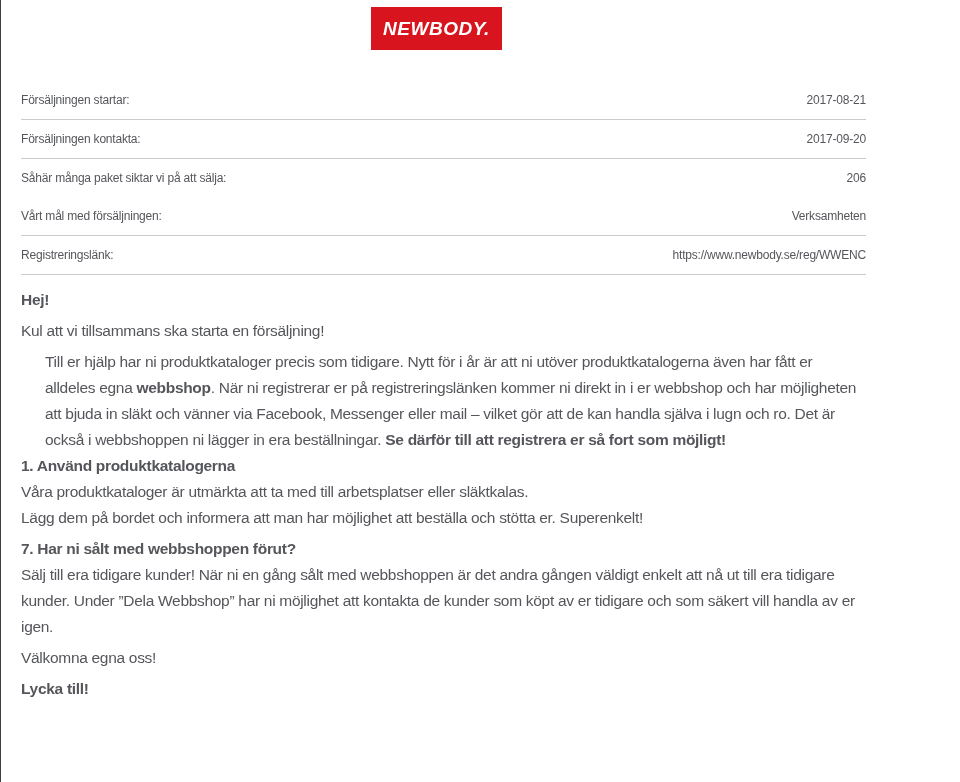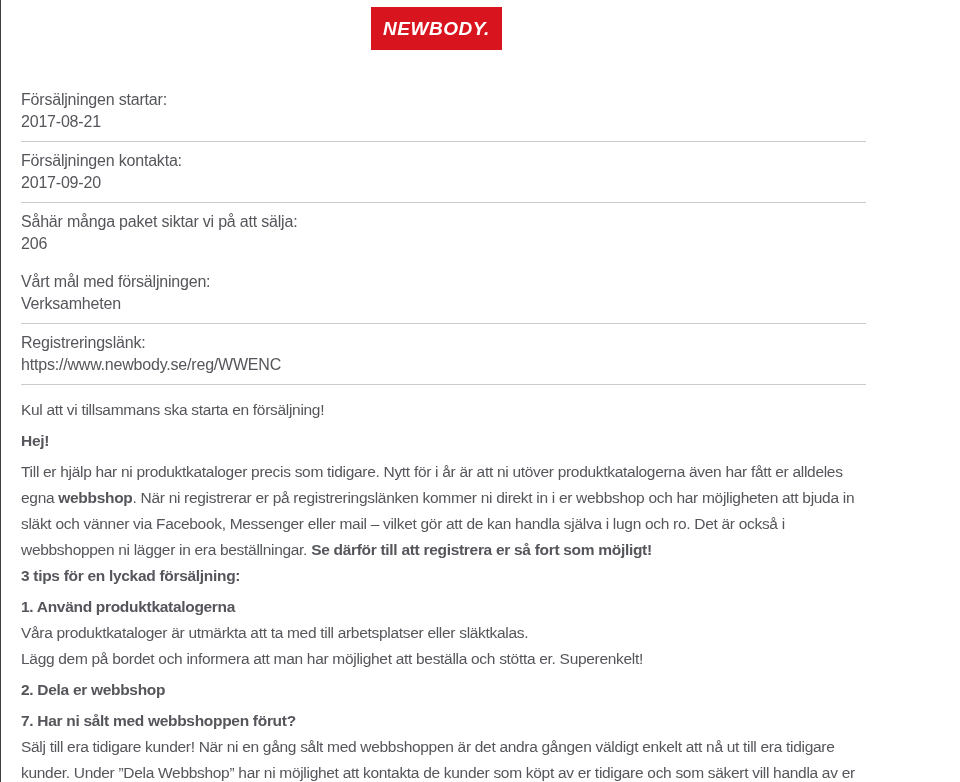"Försäljningen startar:" .info-row { align-items: flex-start -> flex-end; flex-direction: column -> none; font-size: 16px -> 12px }
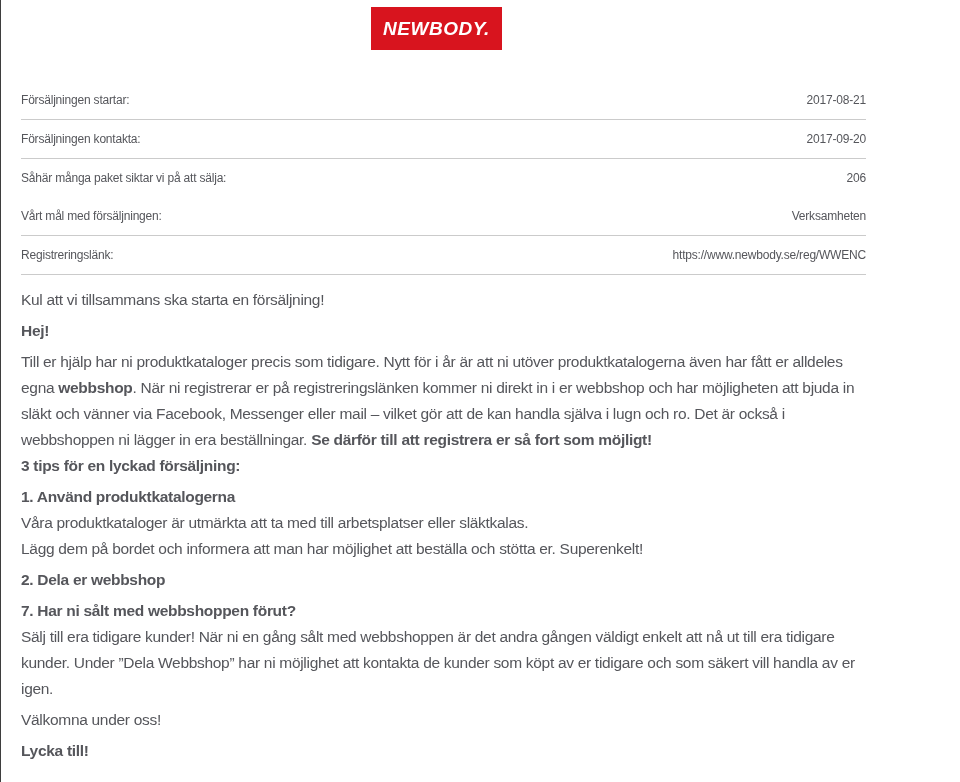"Kul att vi tillsammans ska" p.block { order: before "Hej!" -> after "Hej!" }
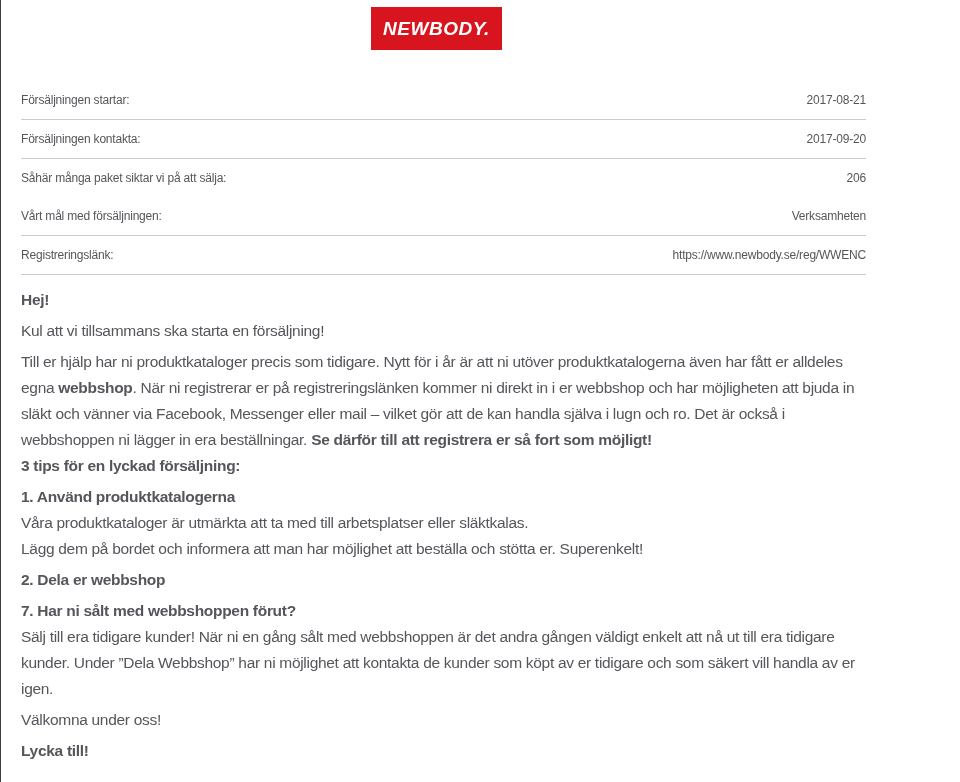"Till er hjälp har ni" .tight { margin-left: none -> 24px }
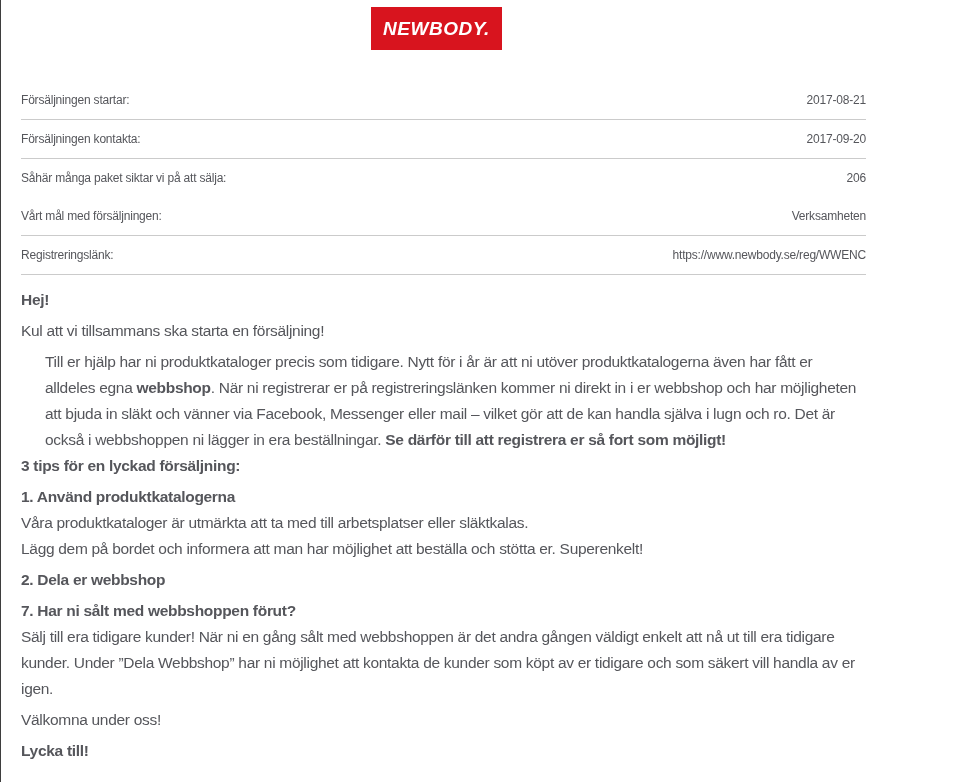"3 tips för en lyckad" p.block { html: <p>3 tips för en lyckad försäljning:</p> -> none }
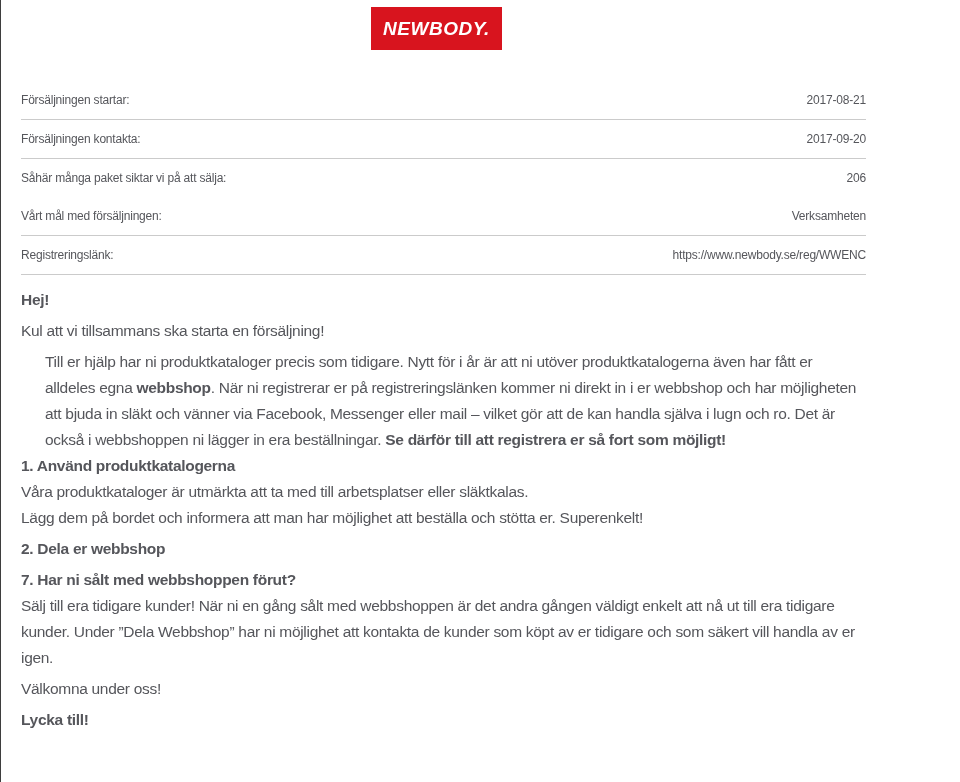"2. Dela er webbshop" div.bold { html: <div>2. Dela er webbshop</div> -> none }
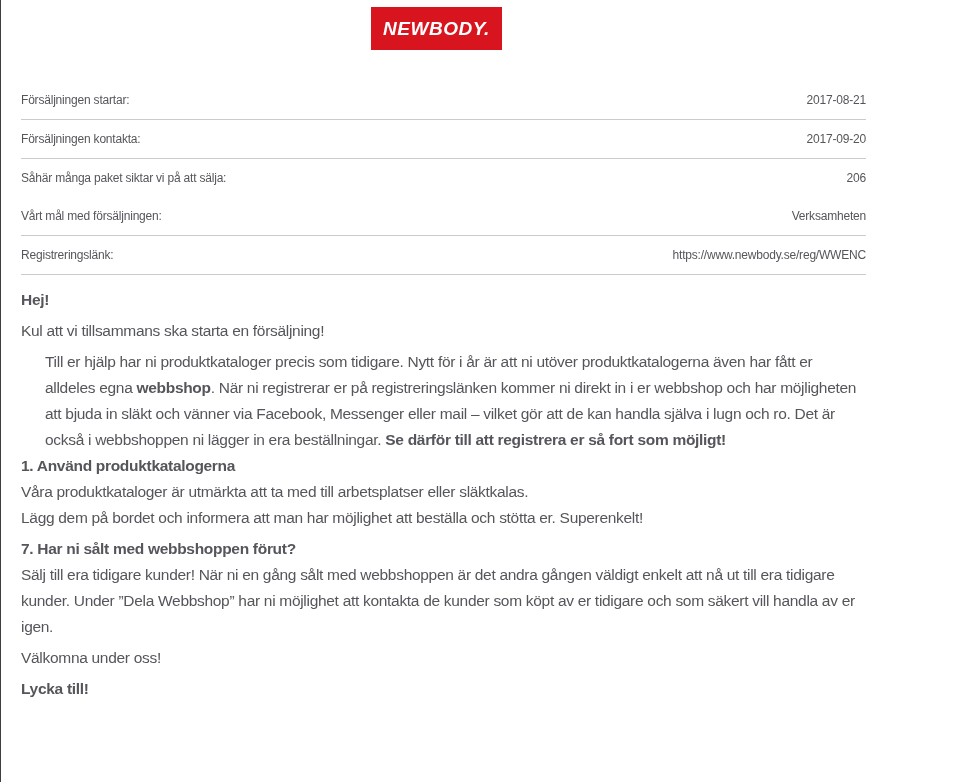"Välkomna under oss!" p.block { text: under -> egna }
